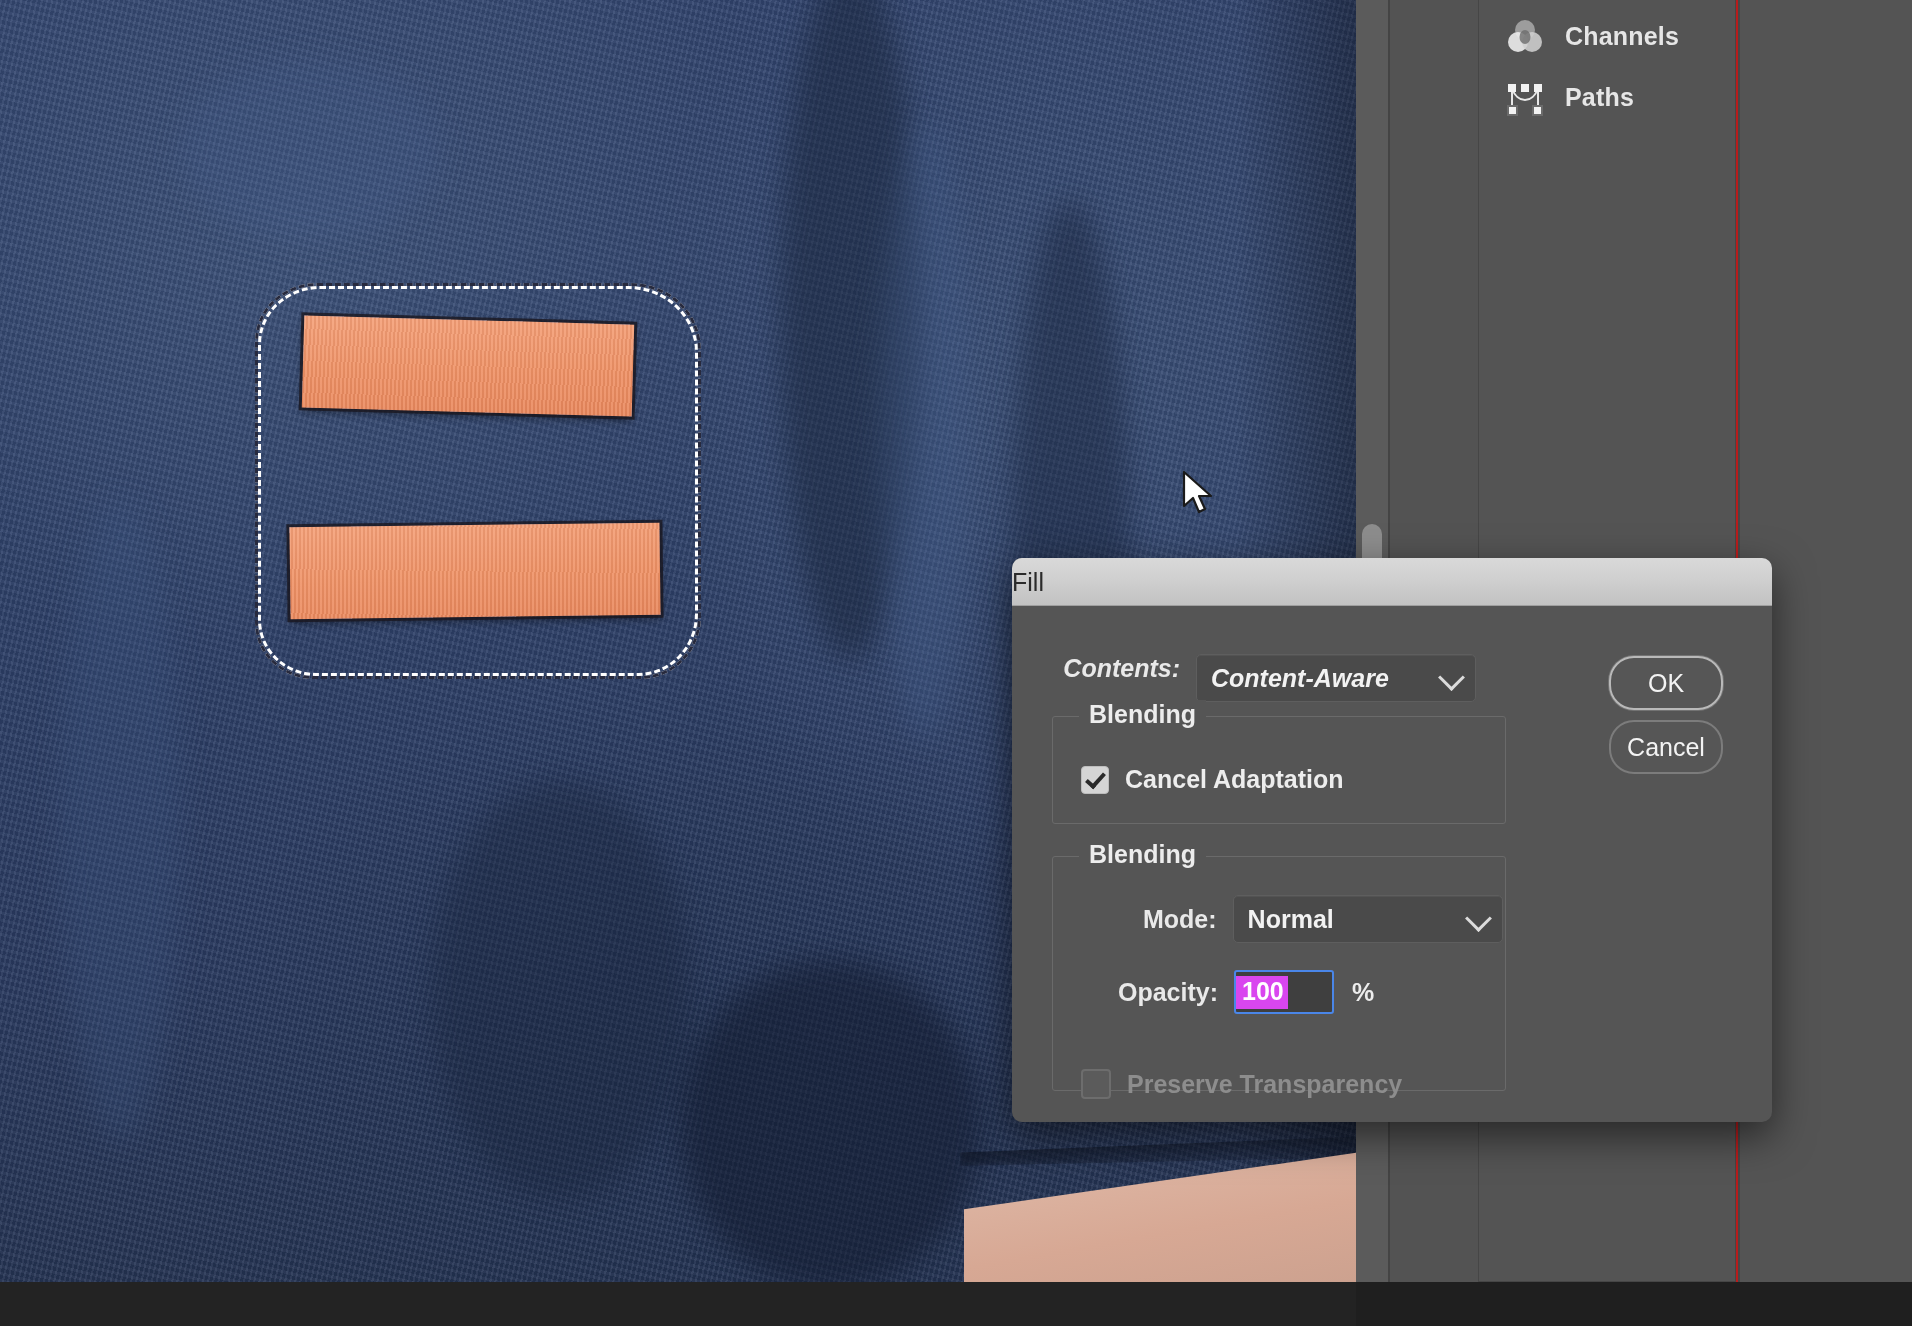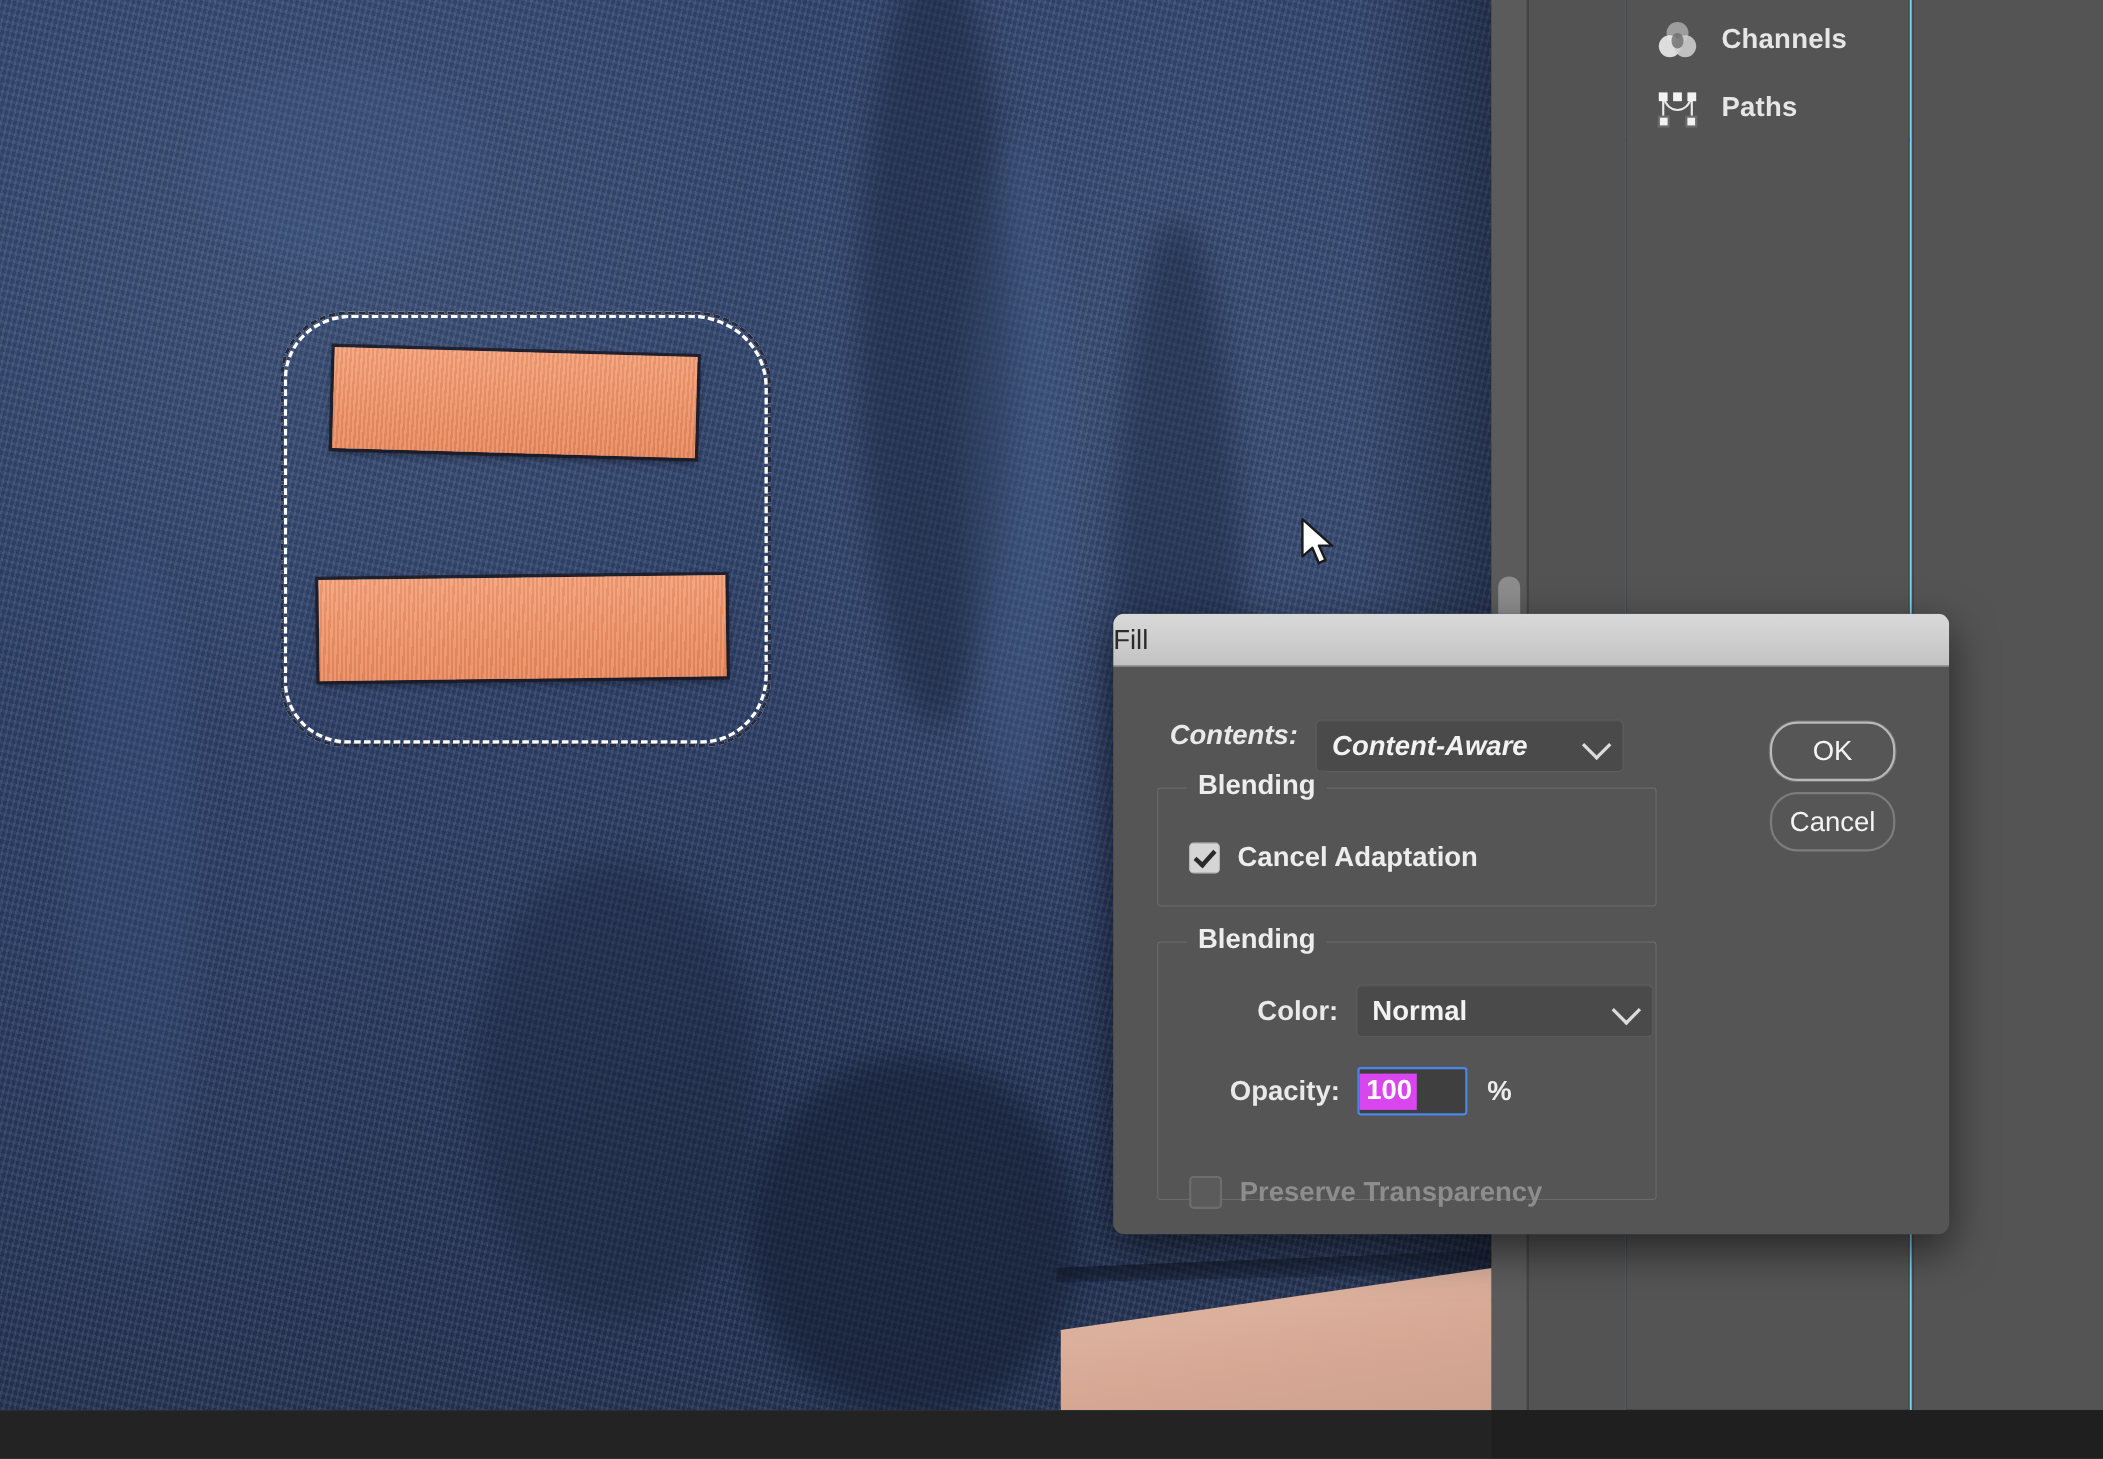"Channels" #panel-col { background: #7dd3fc -> #b91c1c }
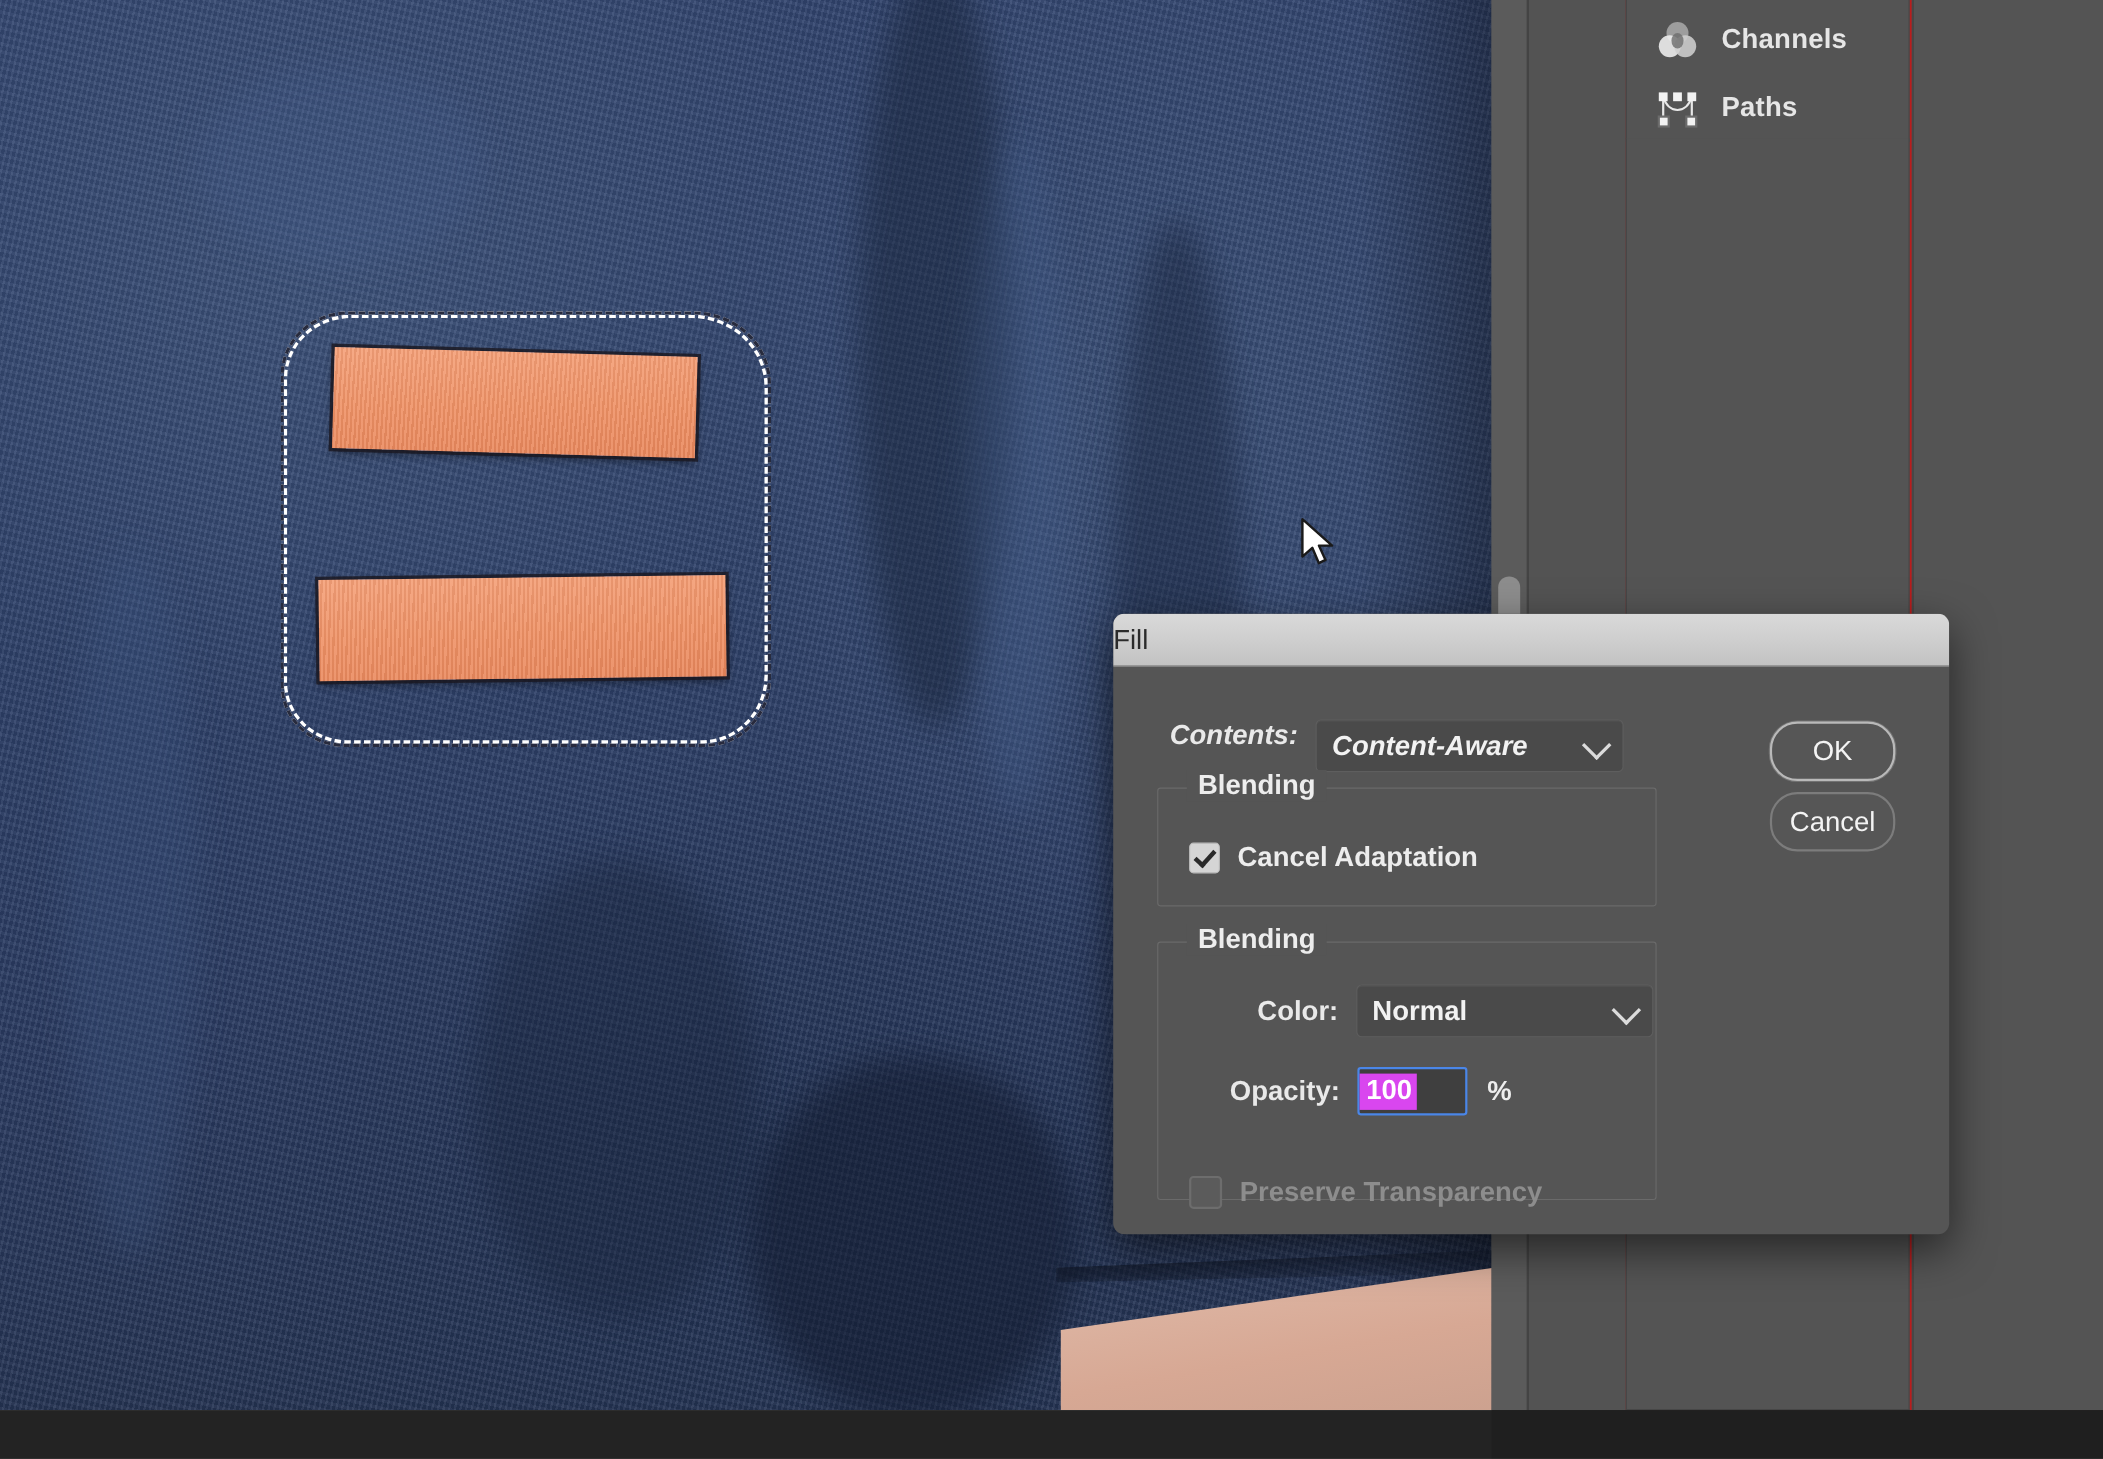"Color:" span.lbl { text: Color -> Mode }
